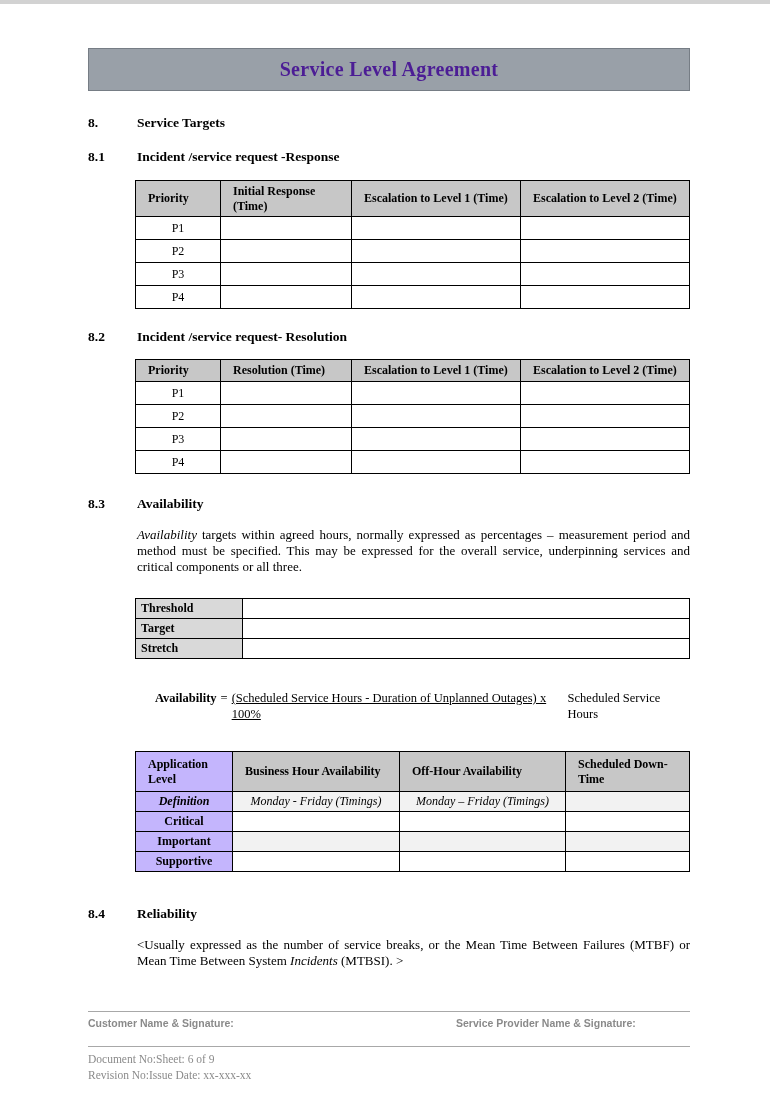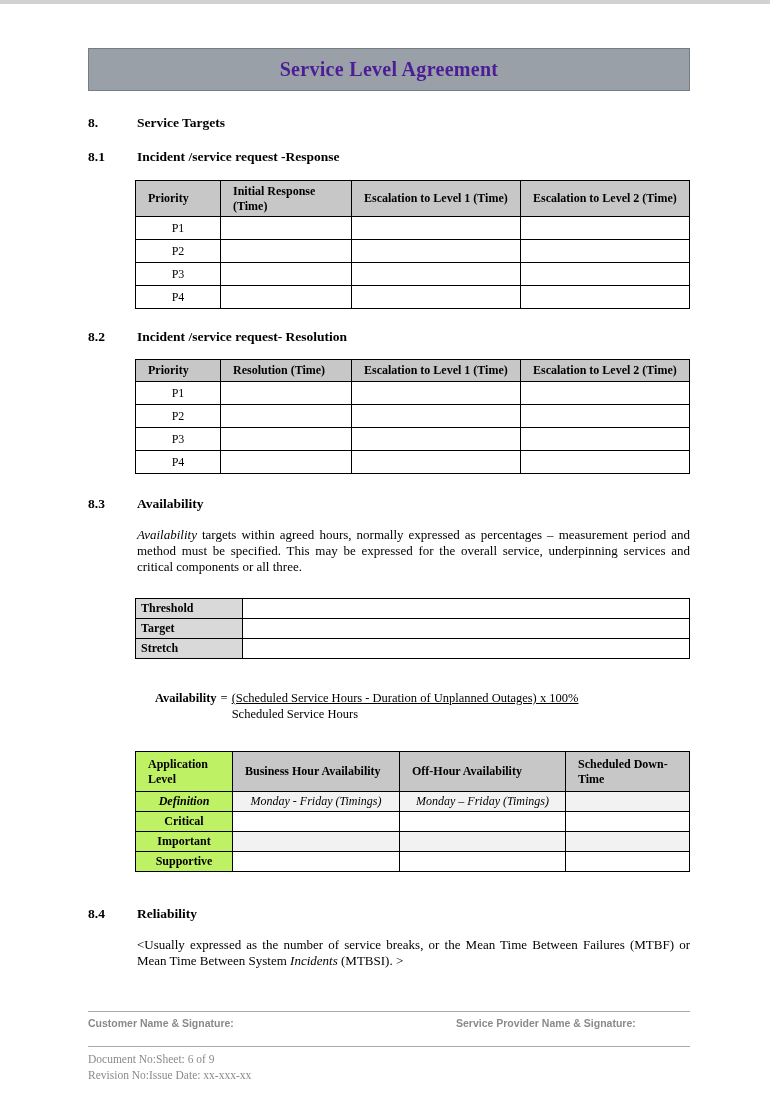"(Scheduled Service Hours - Duration" .f-frac { align-items: flex-start -> flex-end; flex-direction: column -> row }
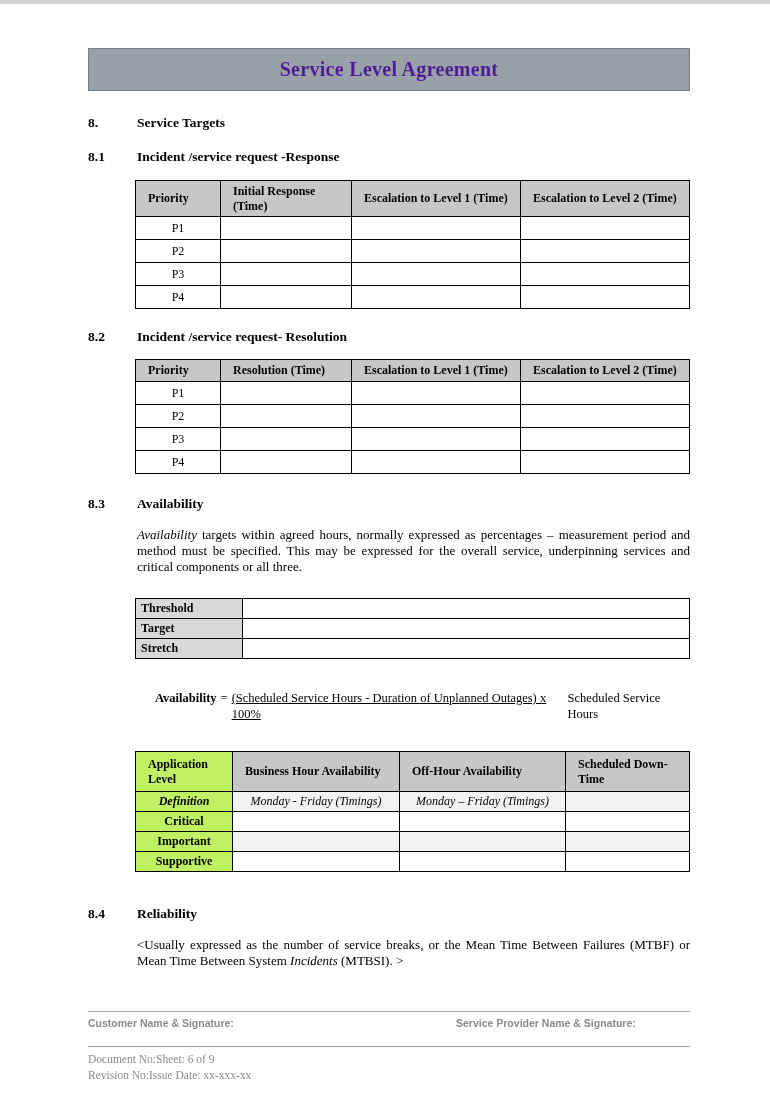"Application Level" .t4 .lbl { background: #bef264 -> #c4b5fd }
